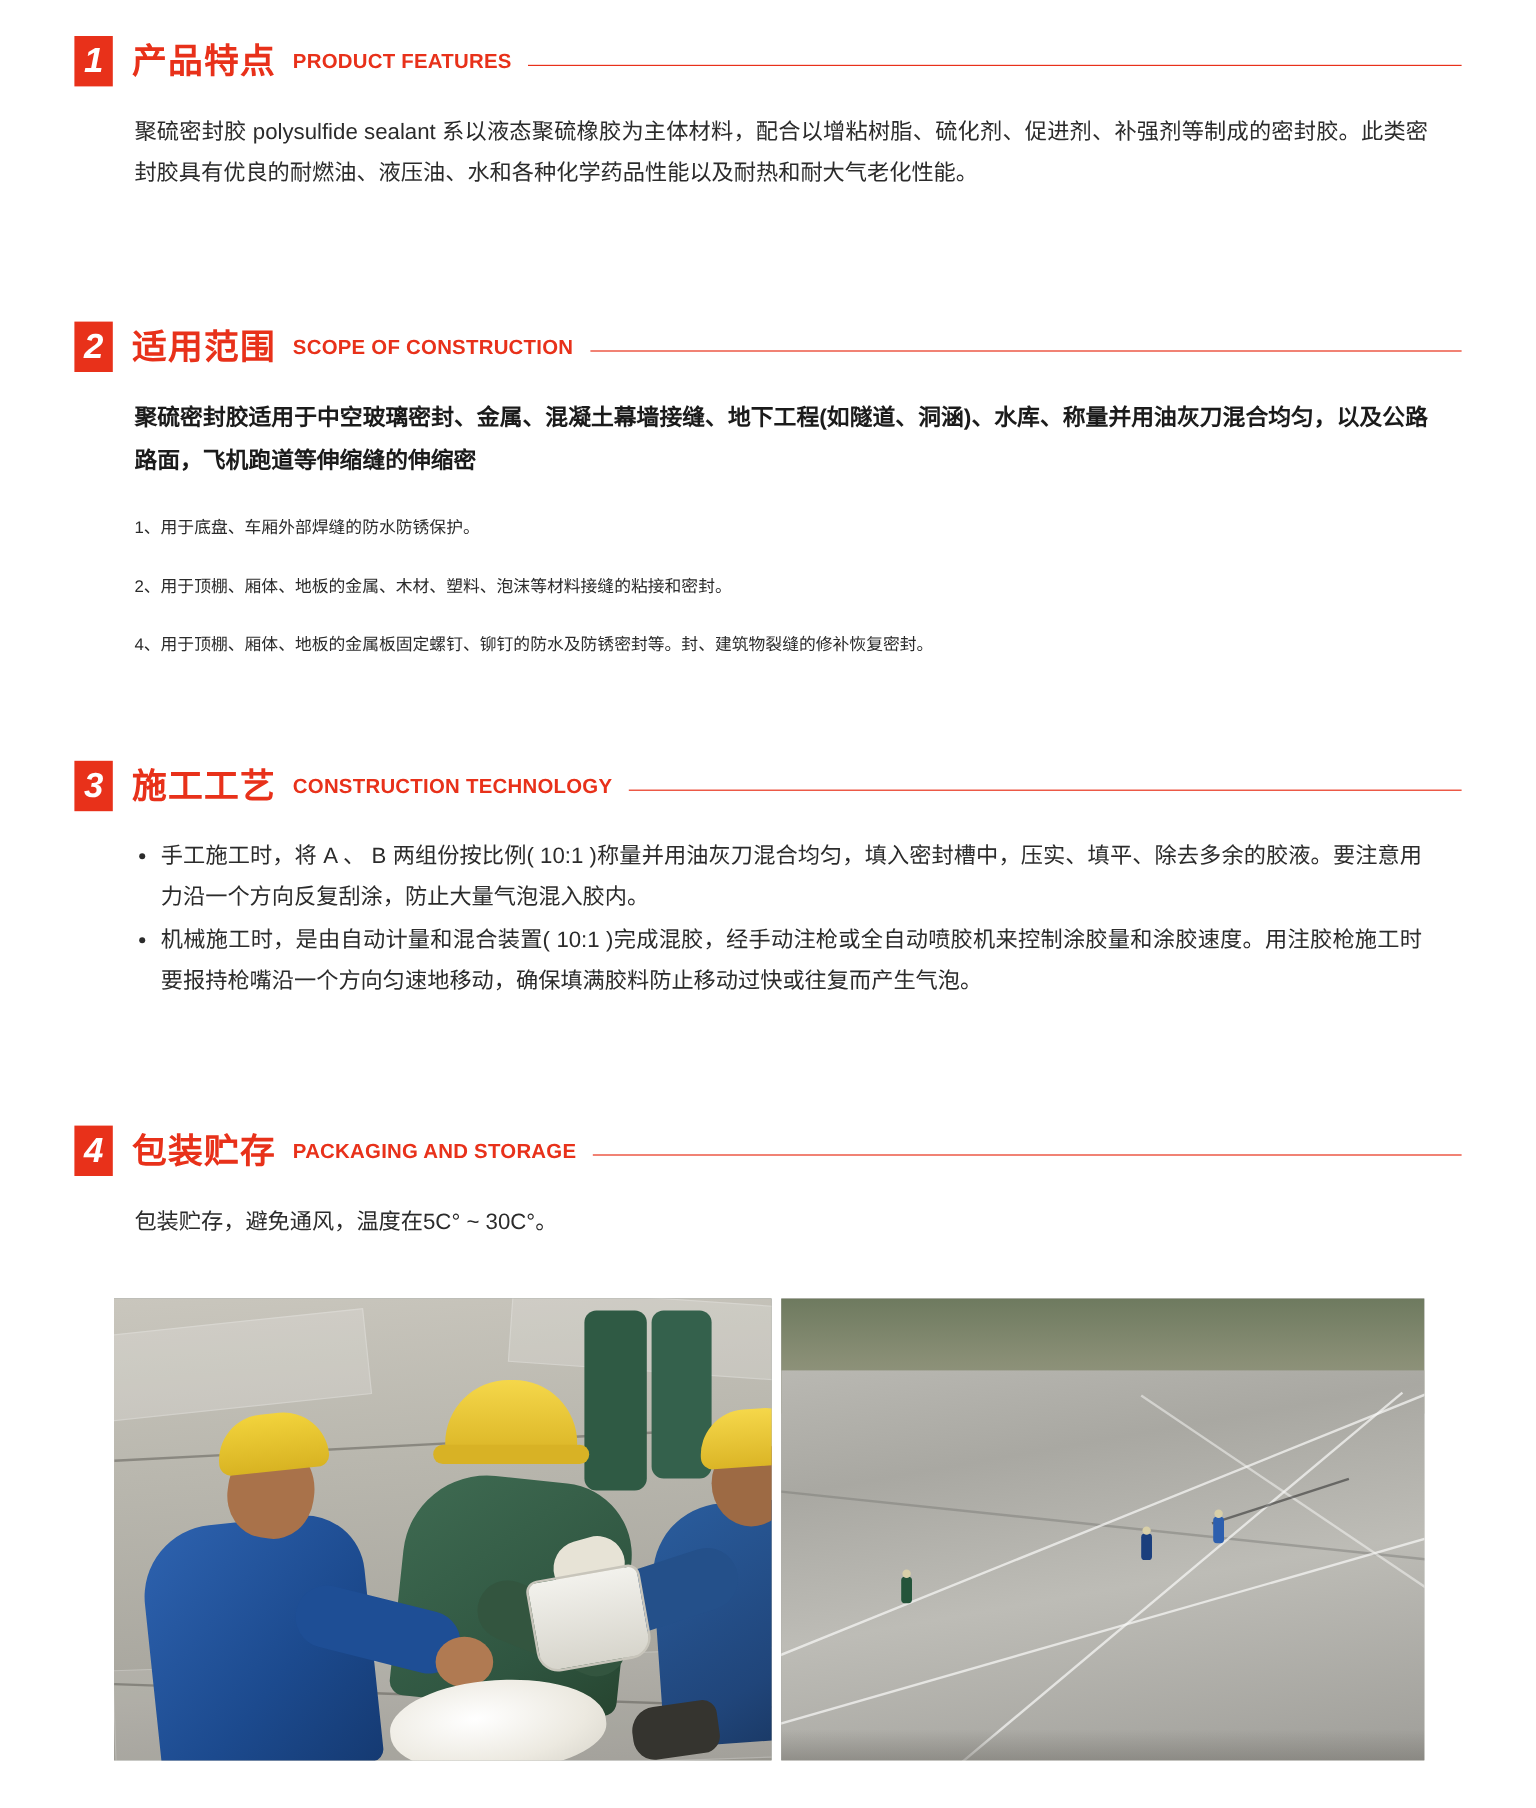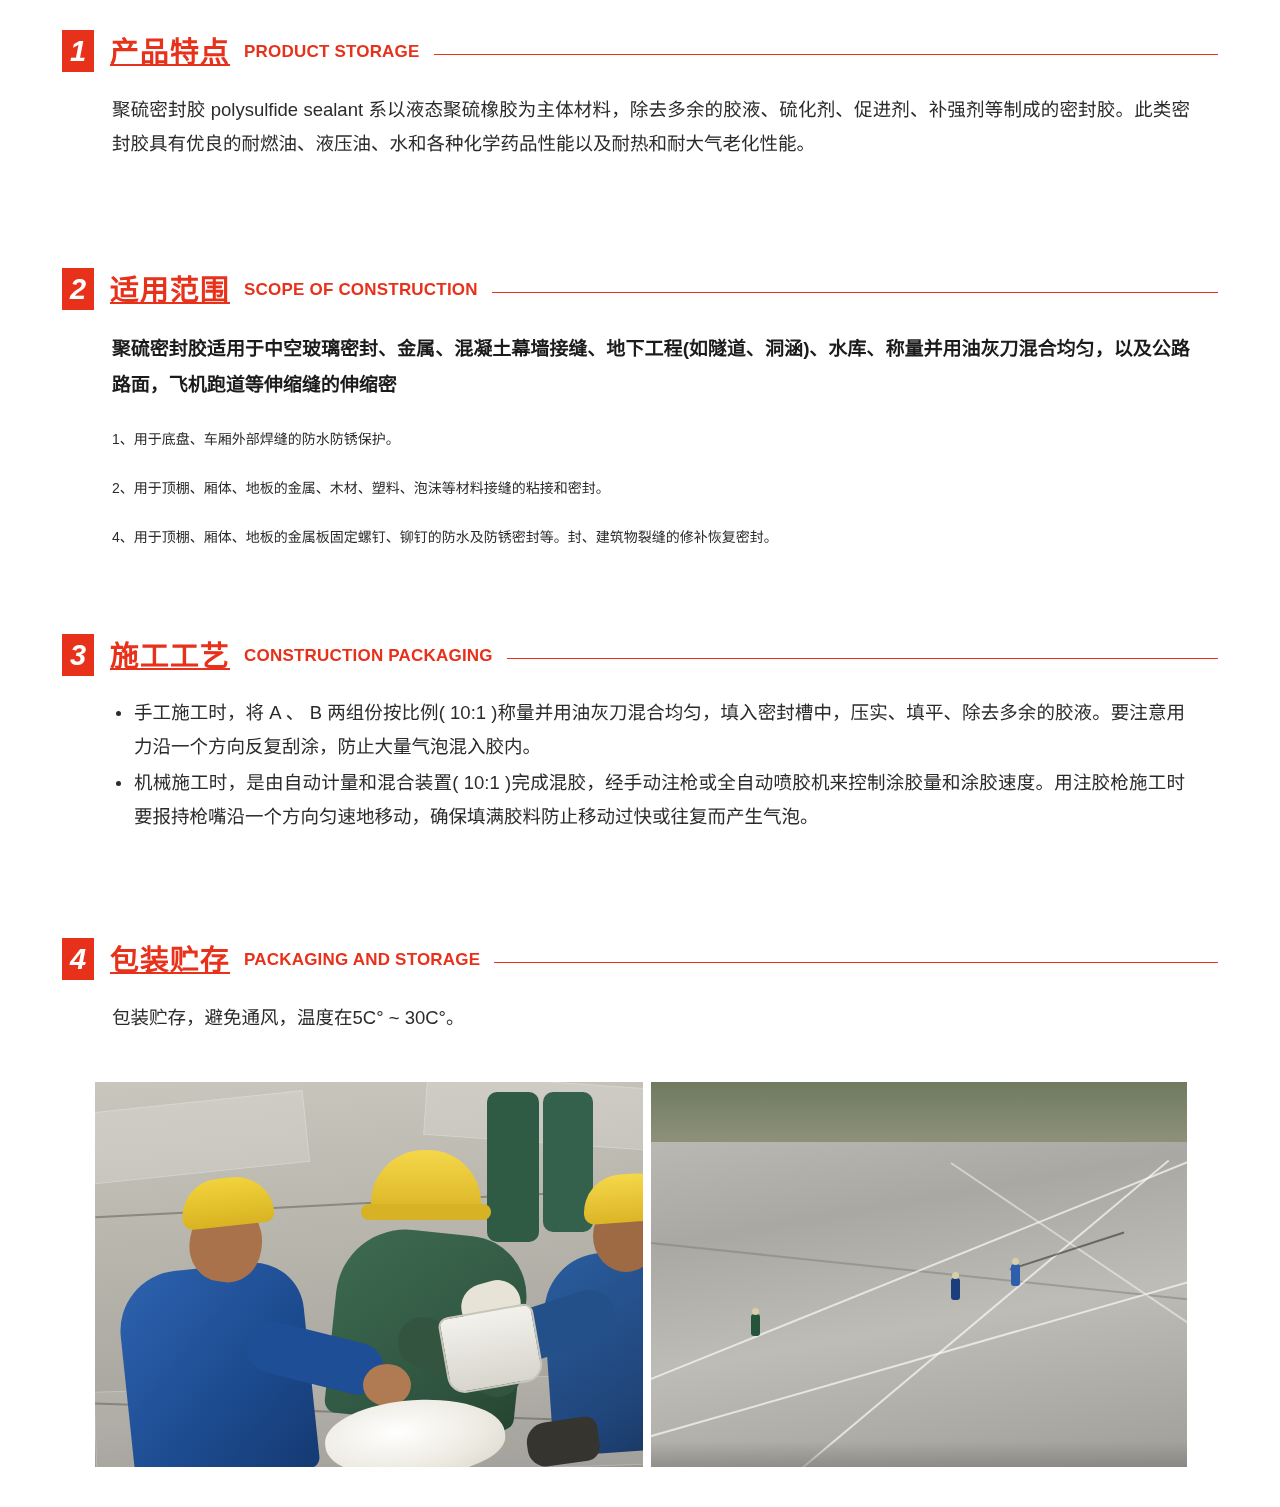"产品特点" .sec-cn { text-decoration: underline -> none }
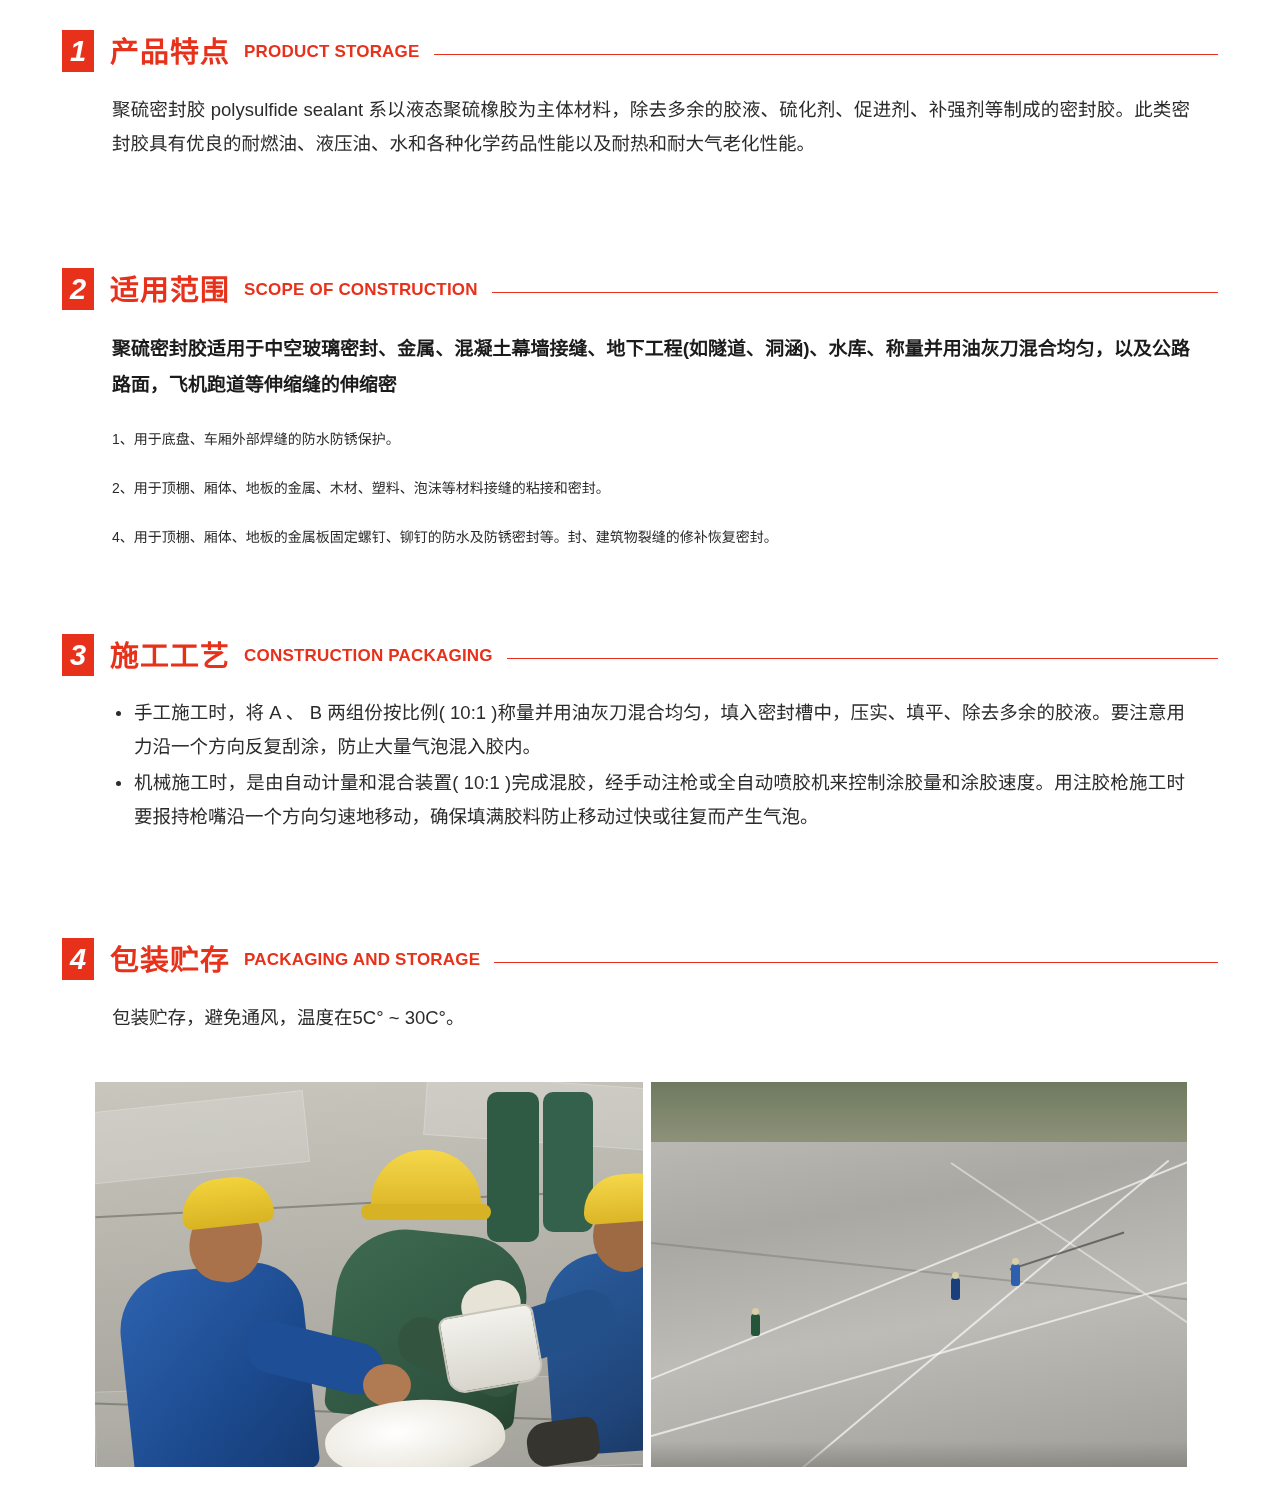"PRODUCT STORAGE" div.sec-en { text: STORAGE -> FEATURES }
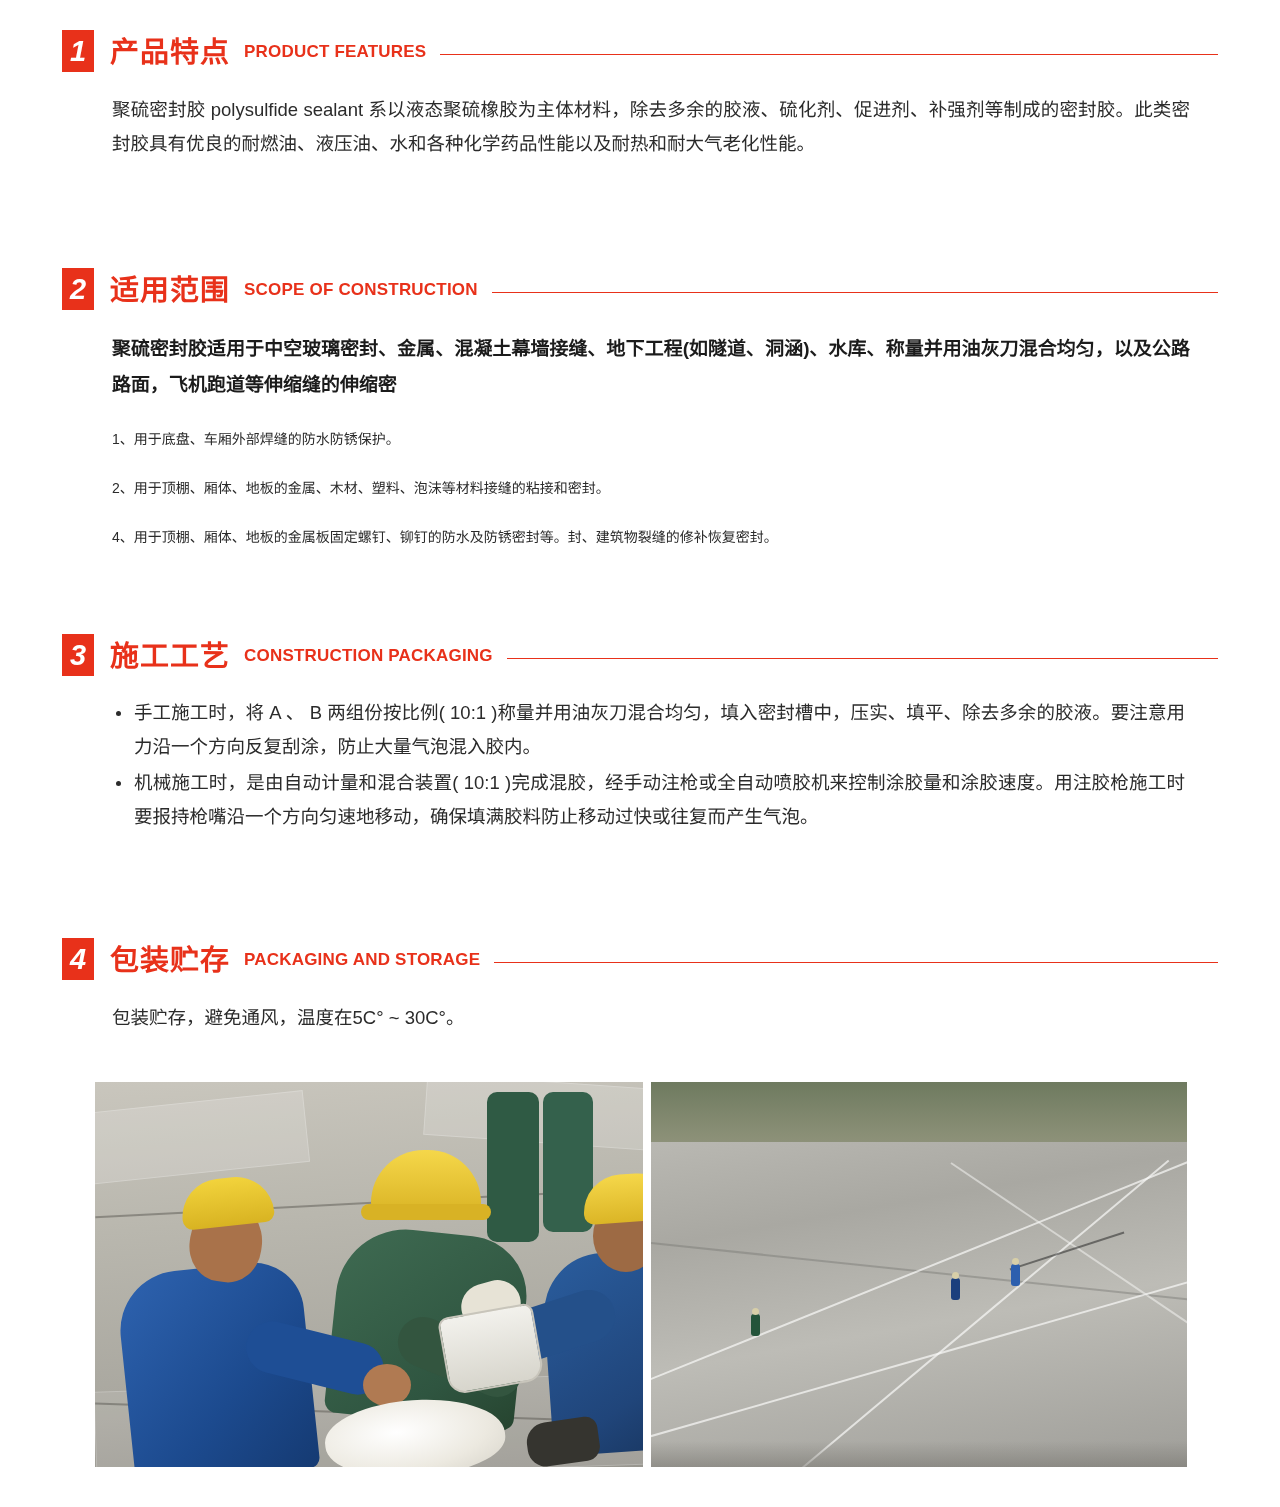"聚硫密封胶 polysulfide sealant" p.para { text: 除去多余的胶液 -> 配合以增粘树脂 }
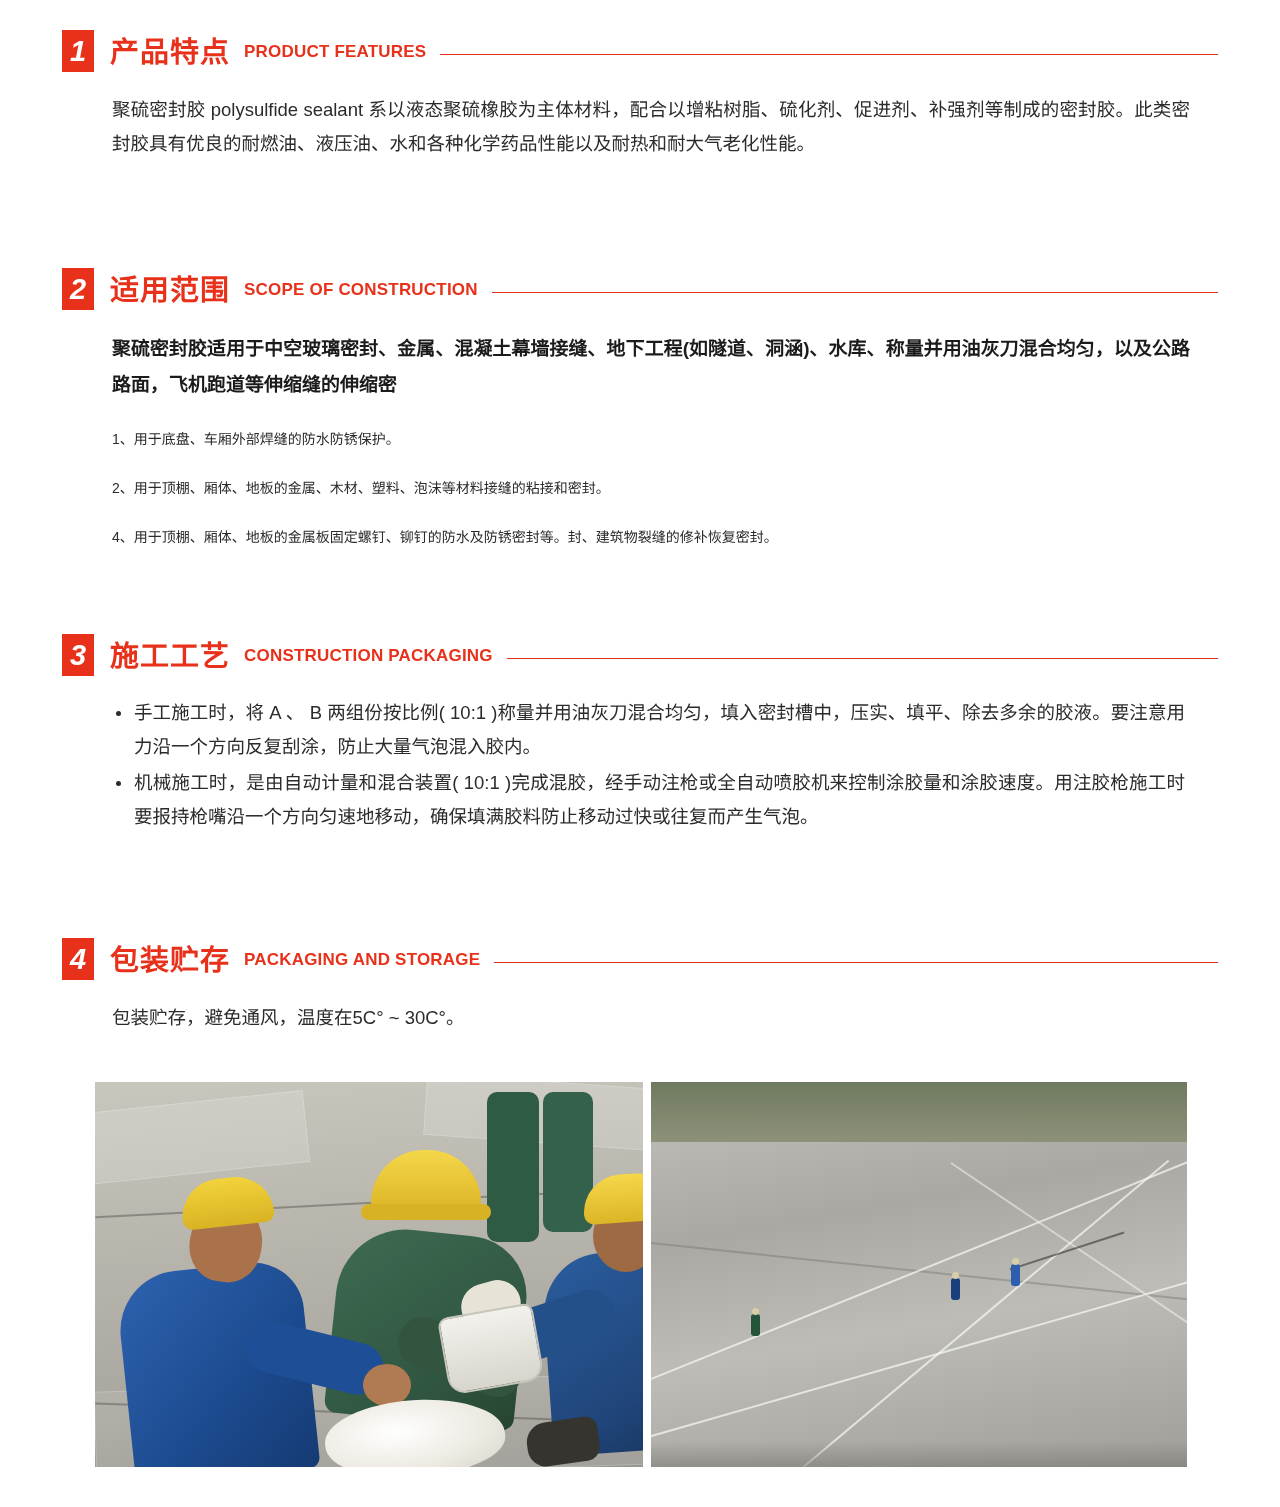"CONSTRUCTION PACKAGING" div.sec-en { text: PACKAGING -> TECHNOLOGY }
